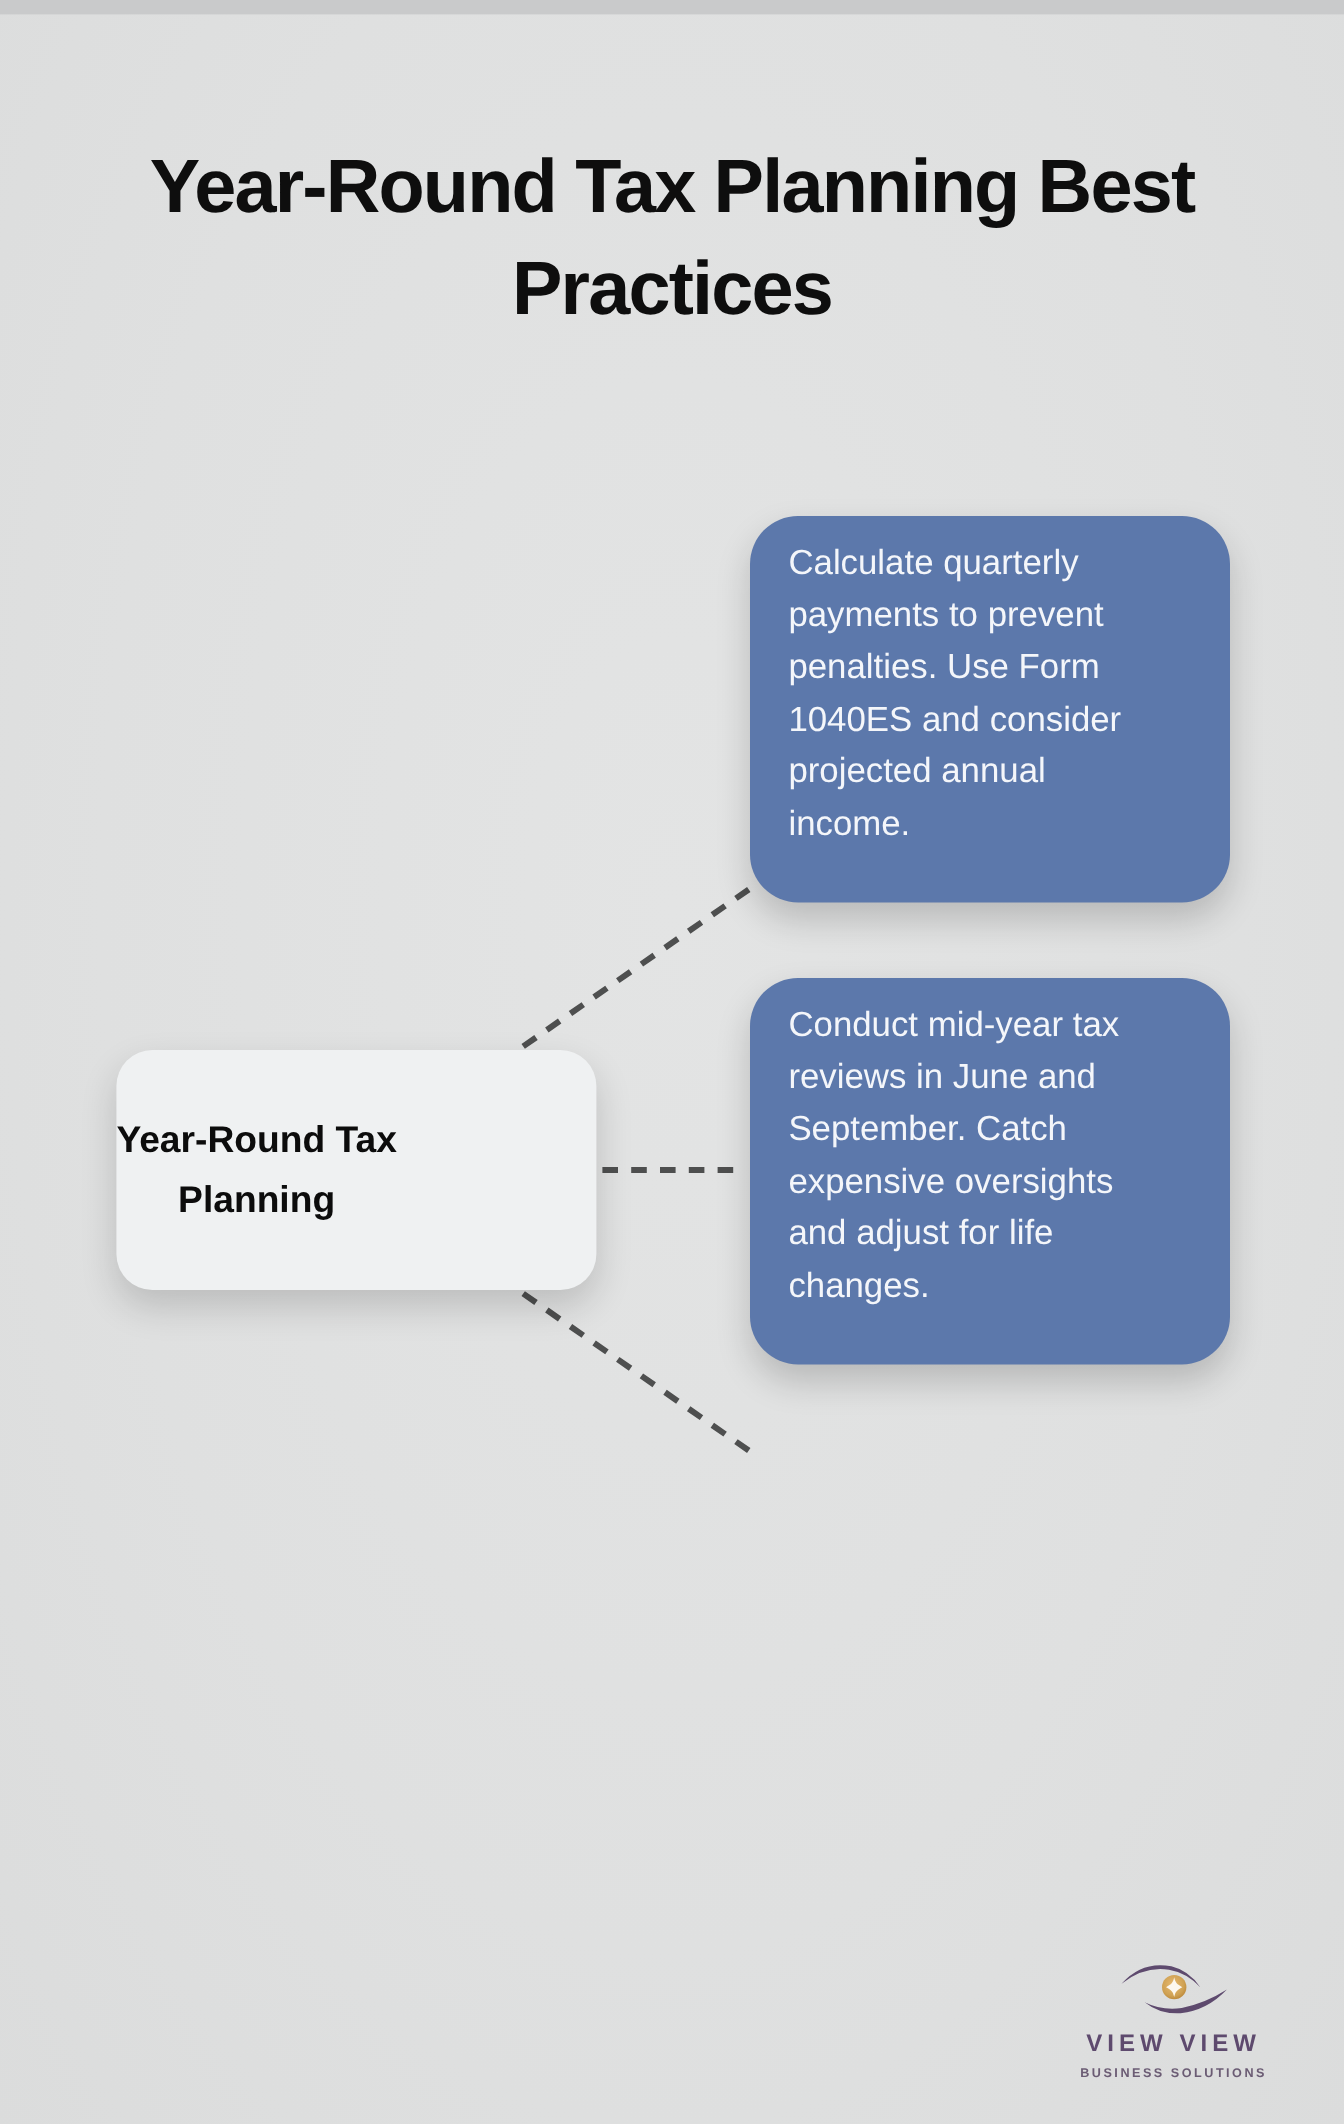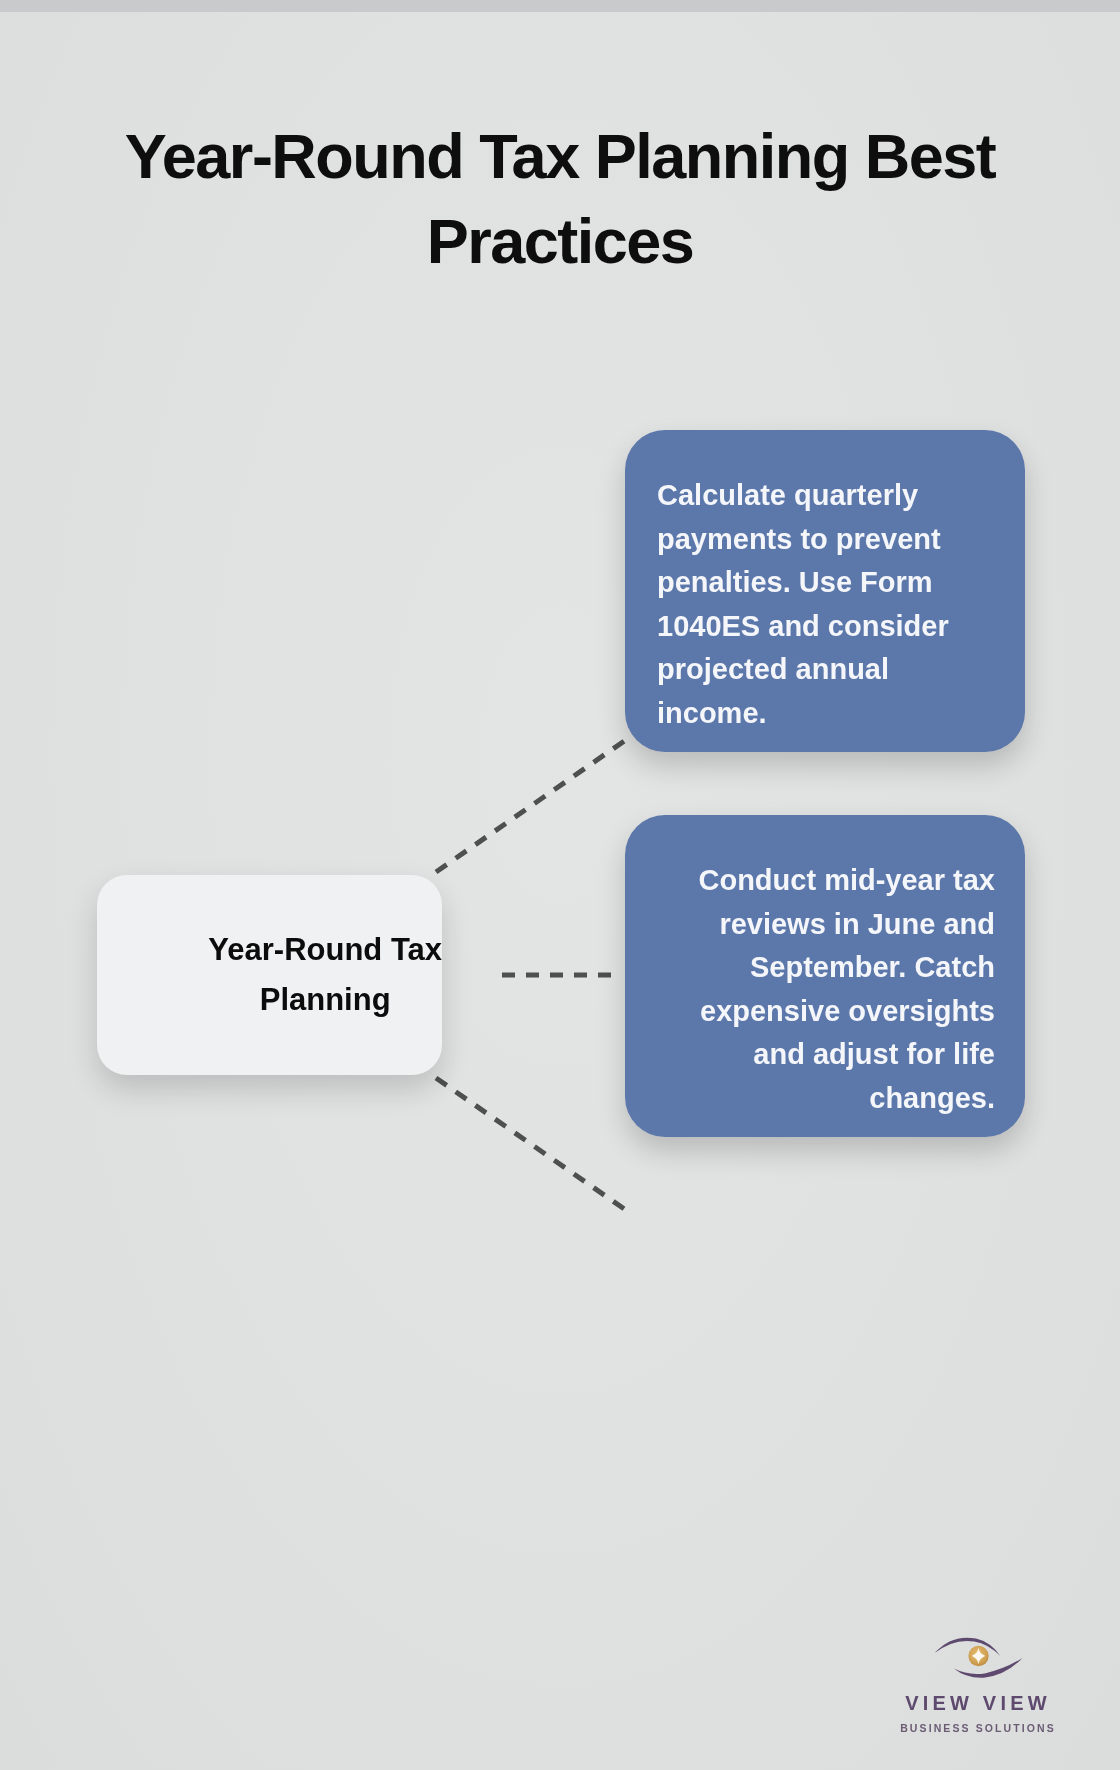"Calculate quarterly" .branch { font-weight: bold -> none; padding: 44px 30px 0 32px -> 18px 30px 0 32px }
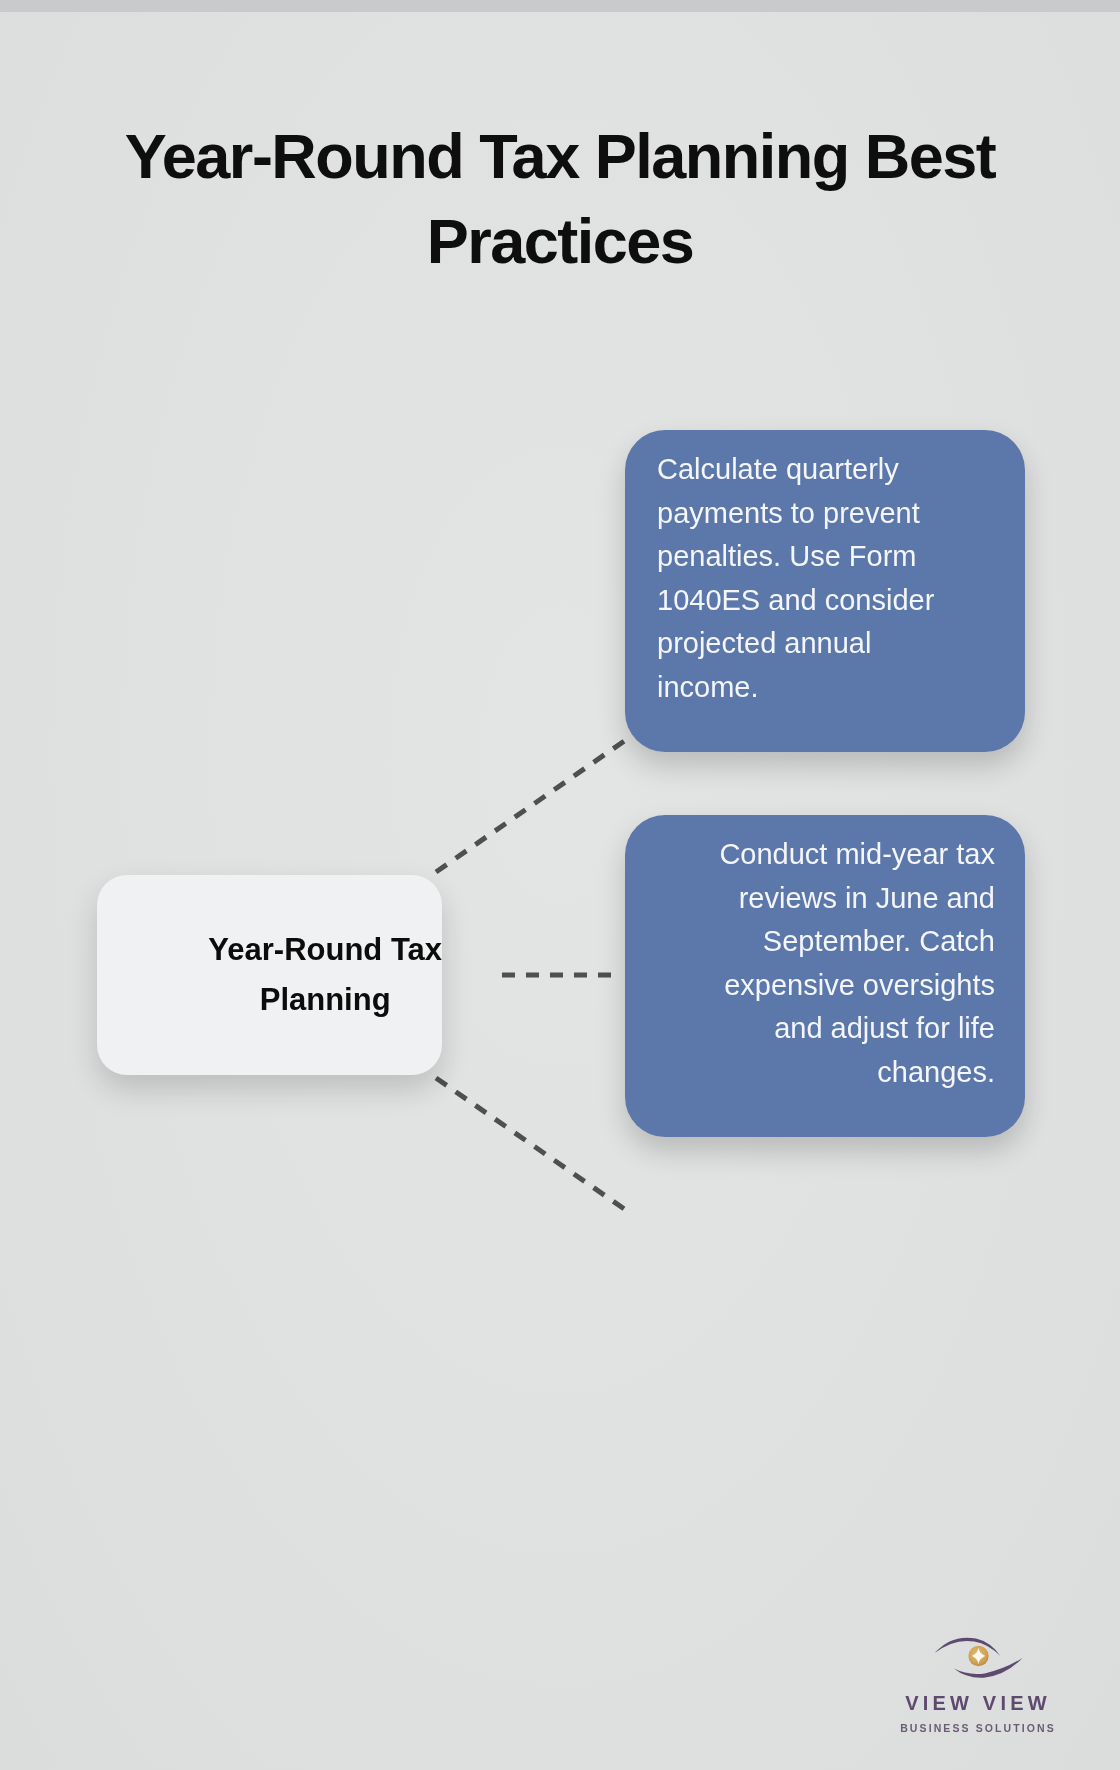"Conduct mid-year tax" .branch-2 { text-align: right -> none }
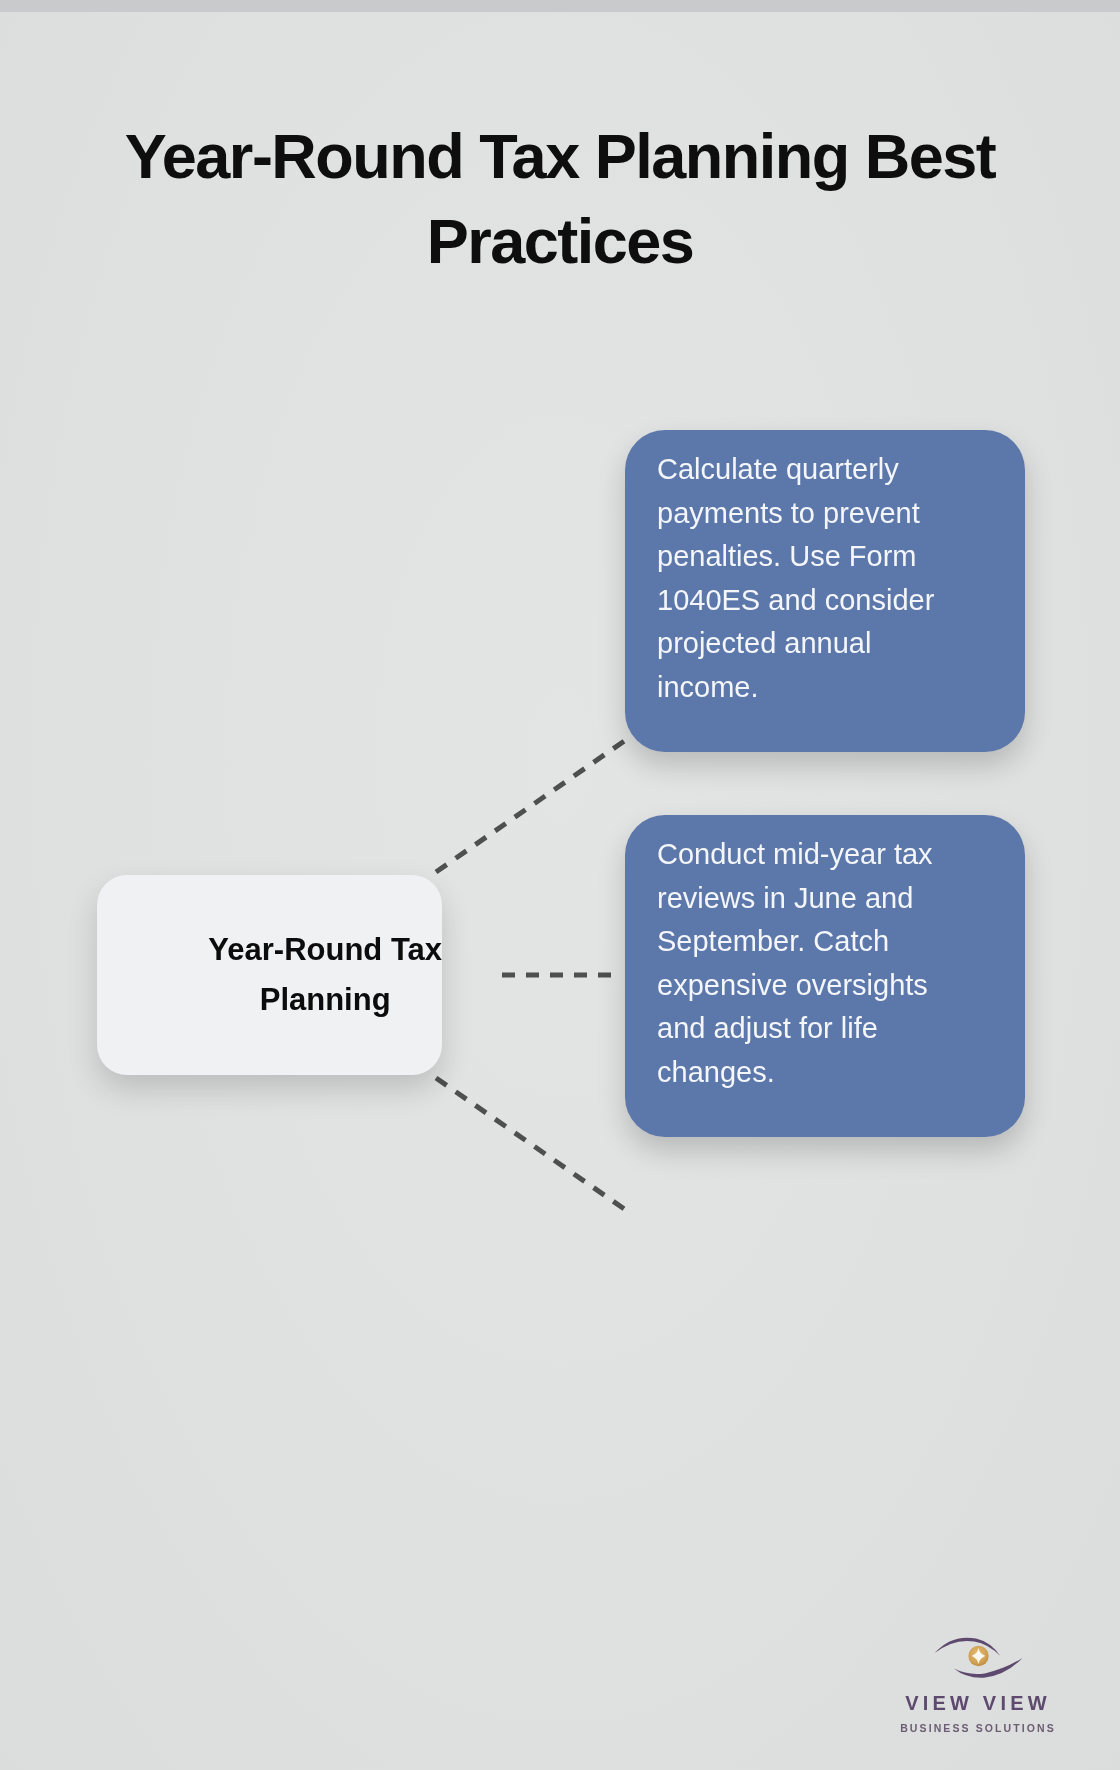"Year-Round Tax" .center-node { justify-content: flex-end -> flex-start; width: 345px -> 400px }
